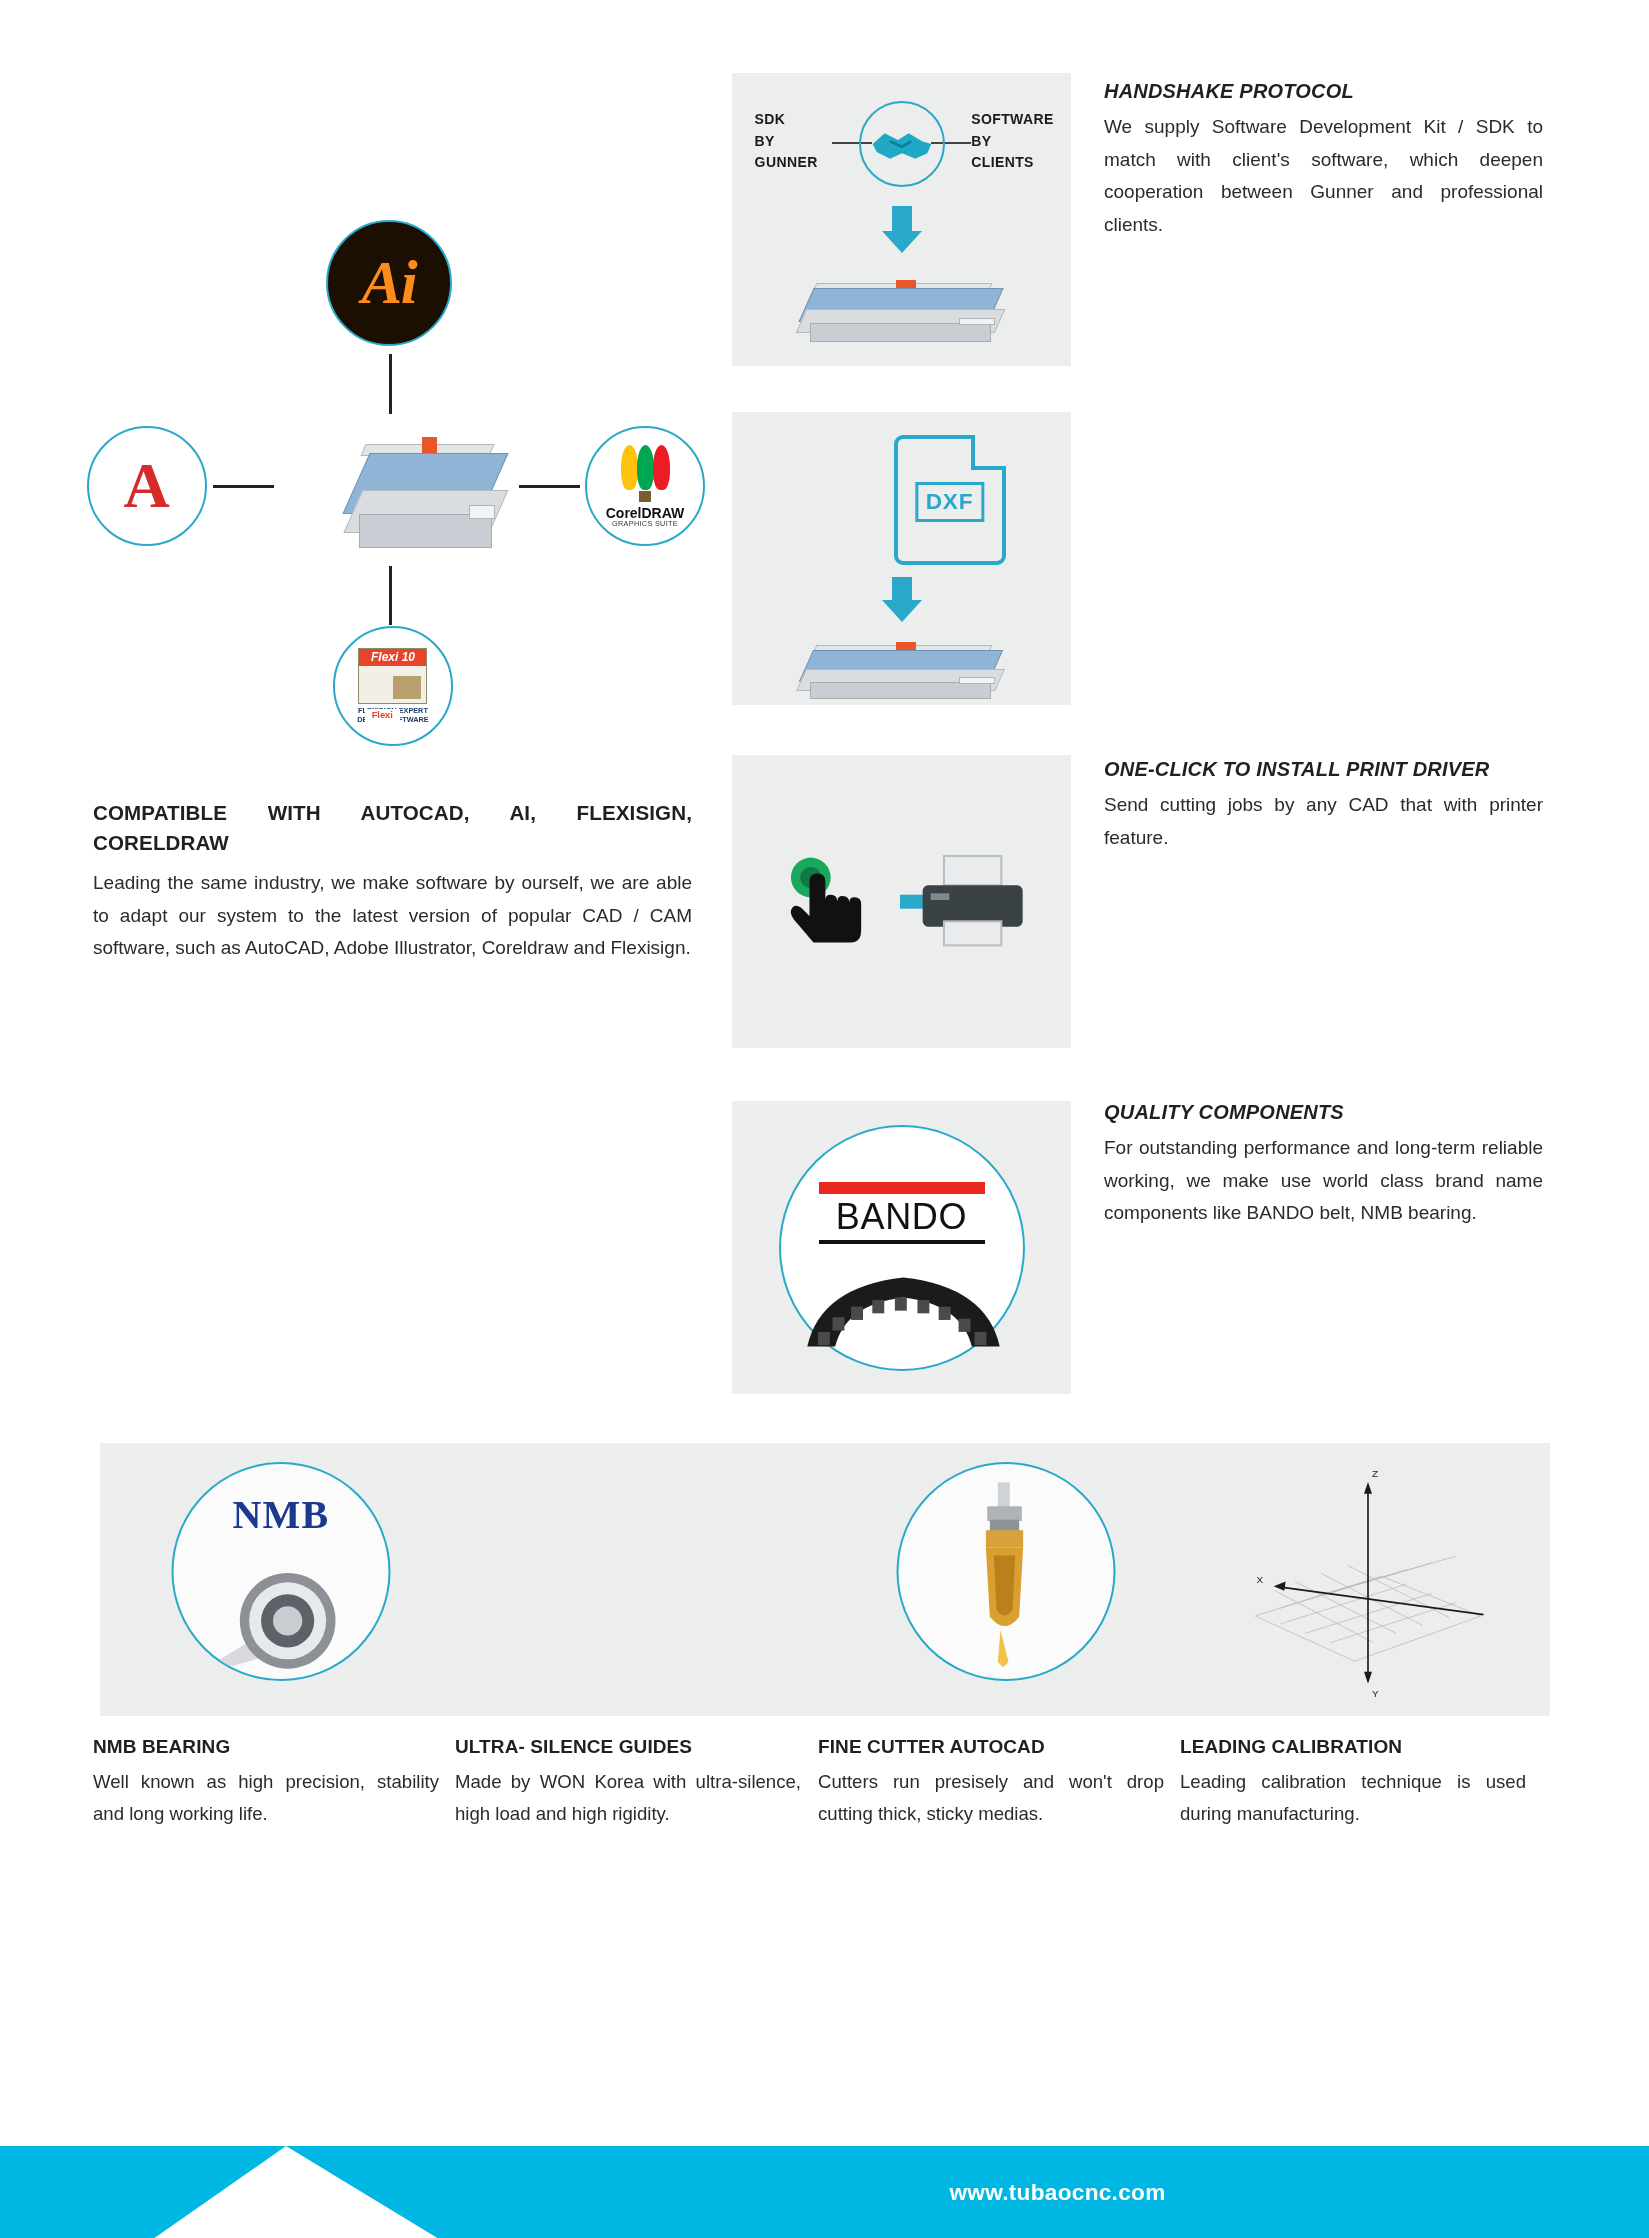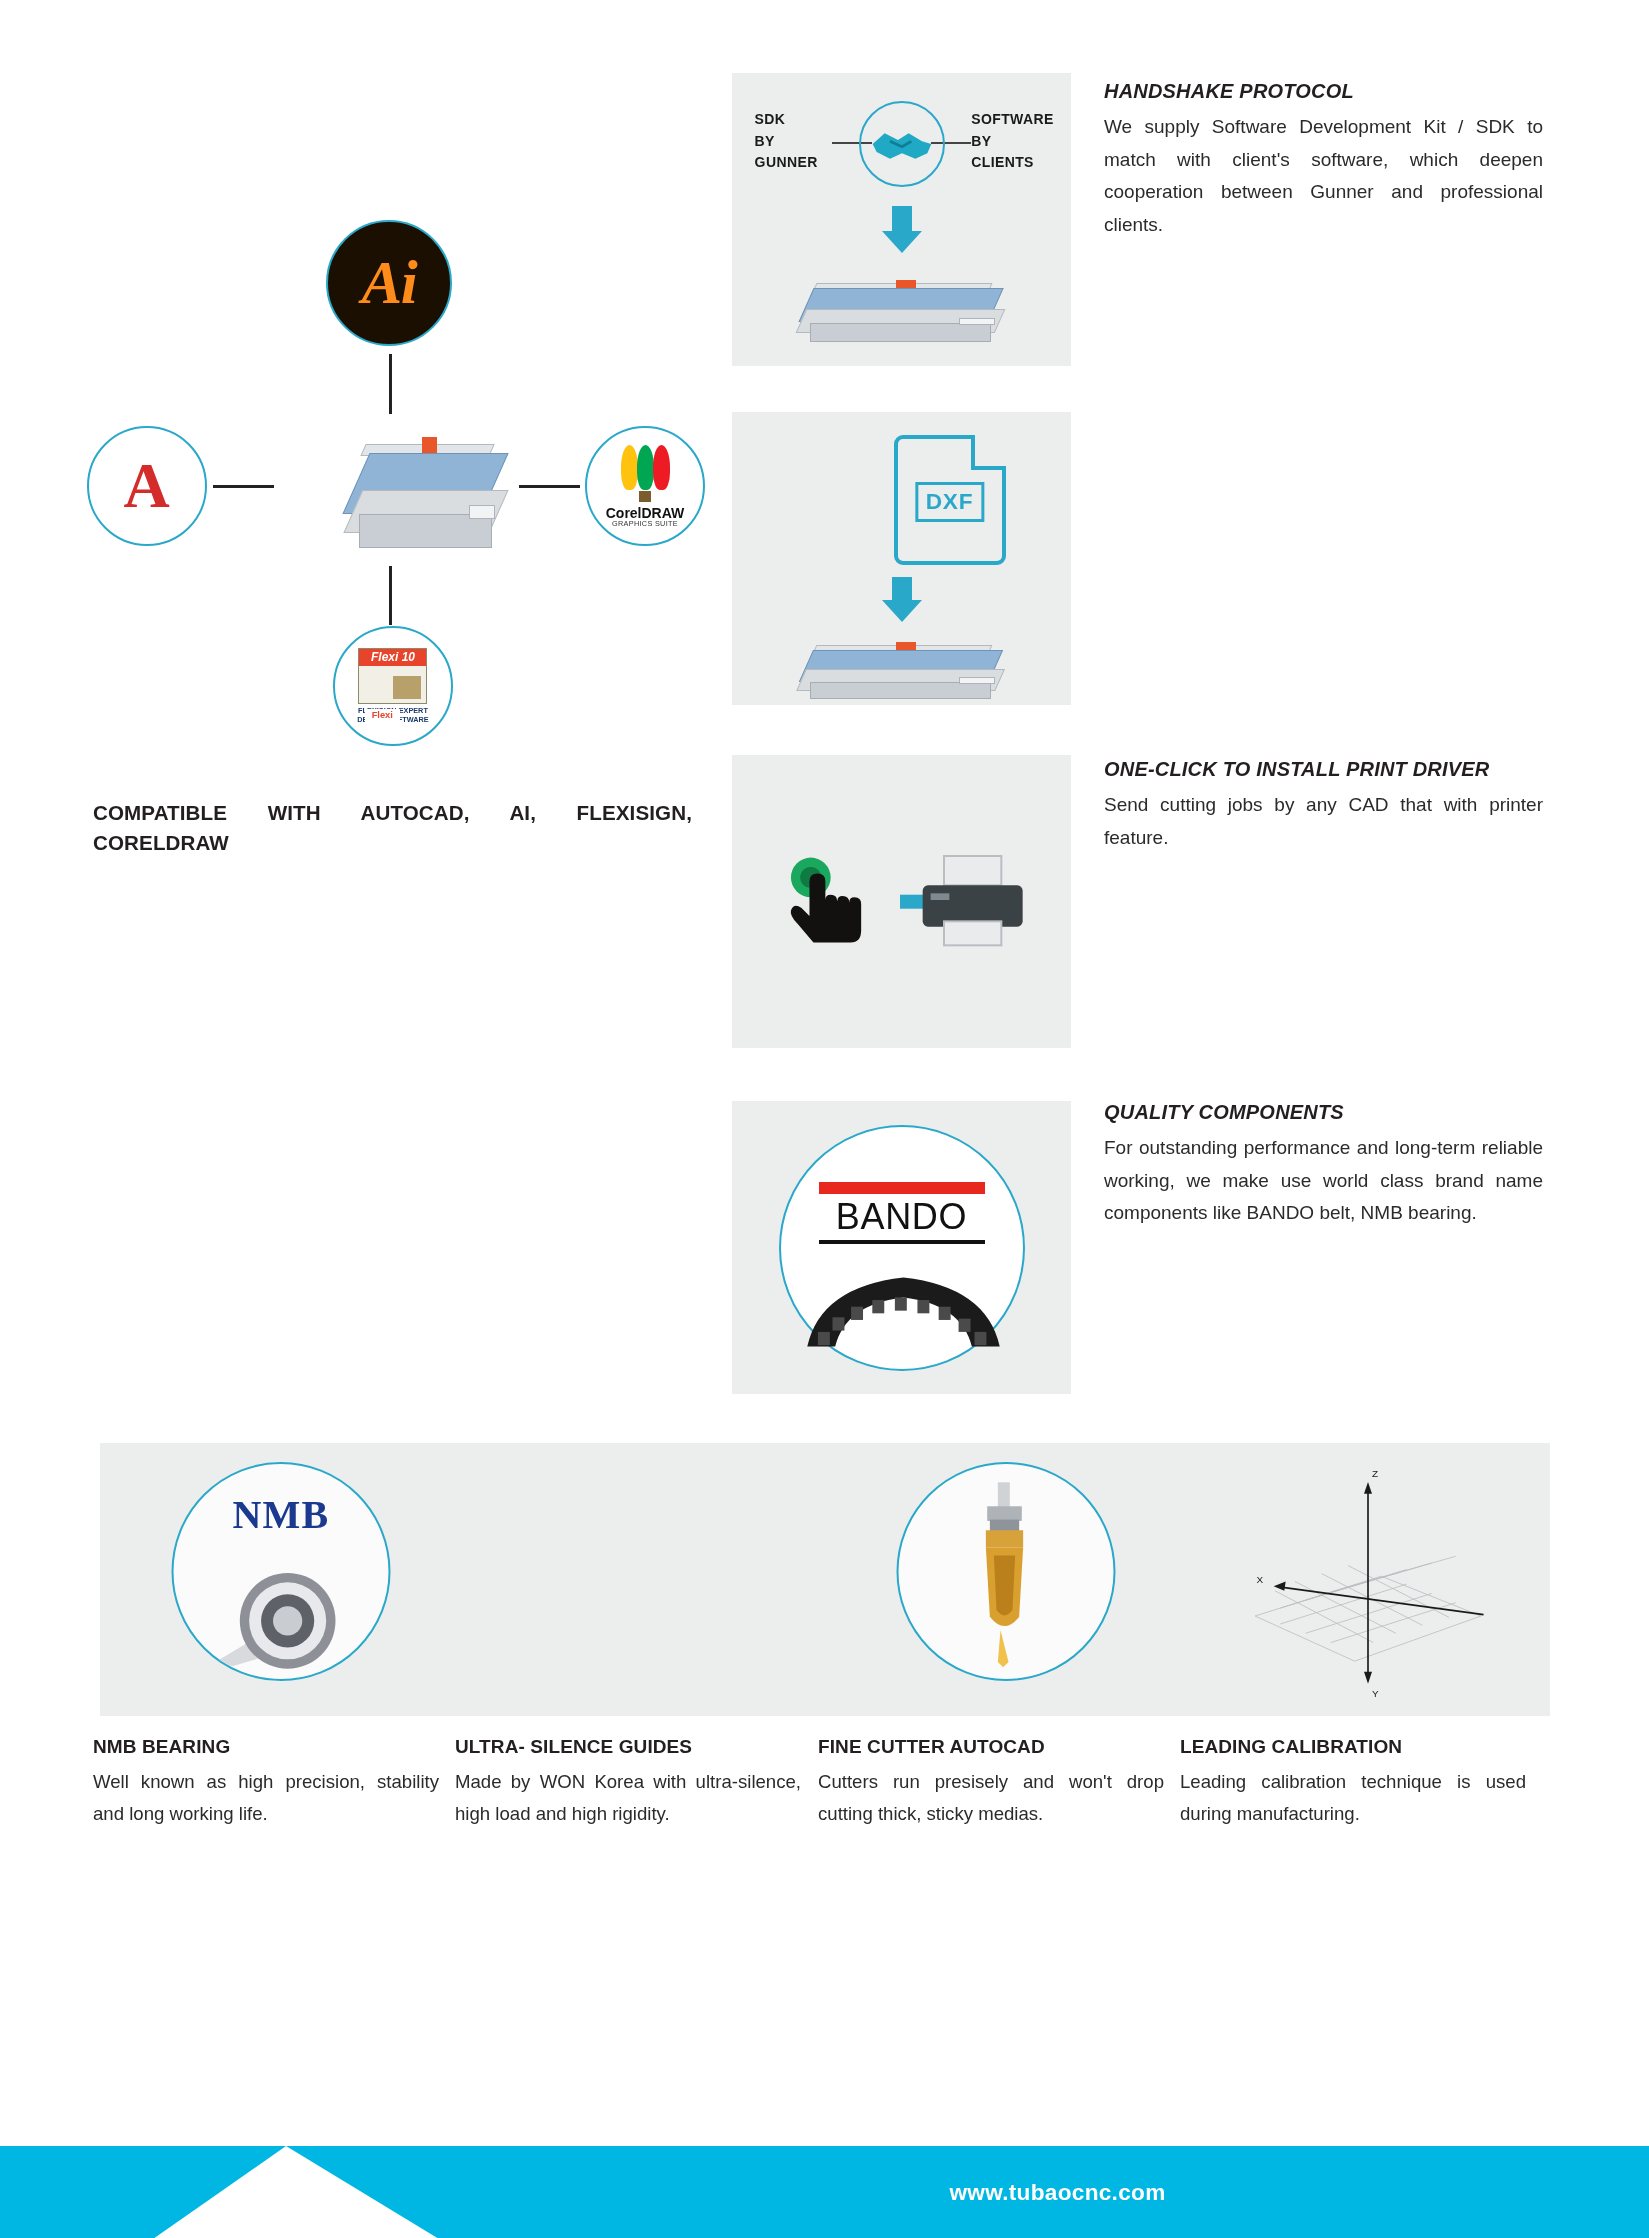"Leading the same industry, we" p { html: none -> <p>Leading the same industry, we make software by ourself, we are able to adapt our system to the latest version of popular CAD / CAM software, such as AutoCAD, Adobe Illustrator, Coreldraw and Flexisign.</p> }
